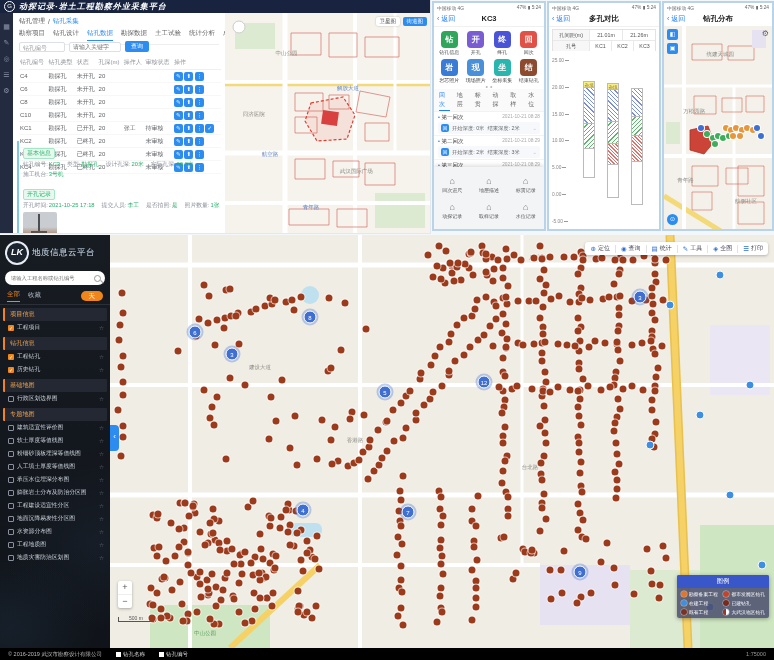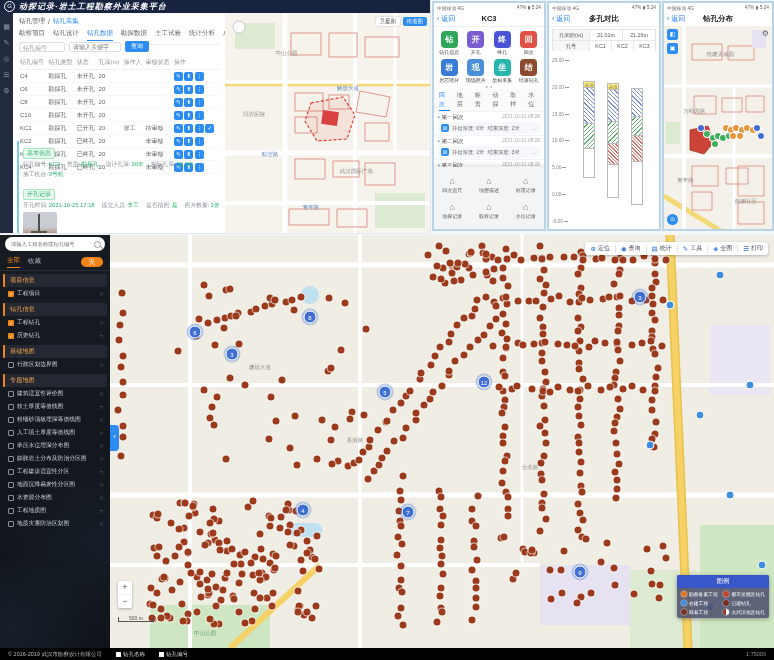"LK" div { html: none -> <div> <span>LK</span> <span>地质信息云平台</span> </div> }
